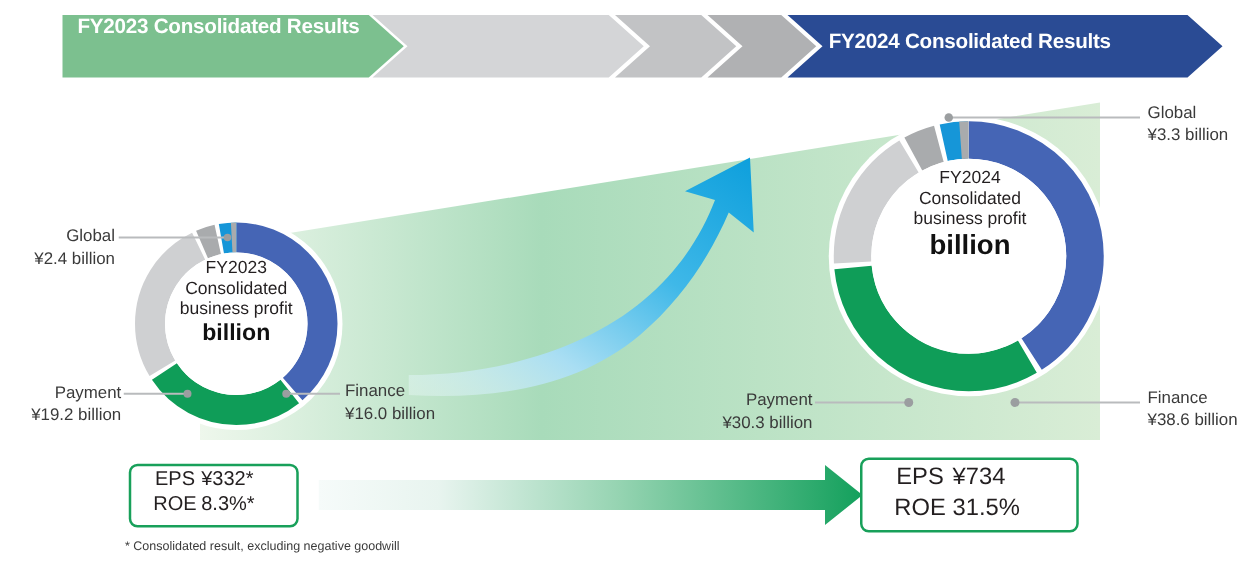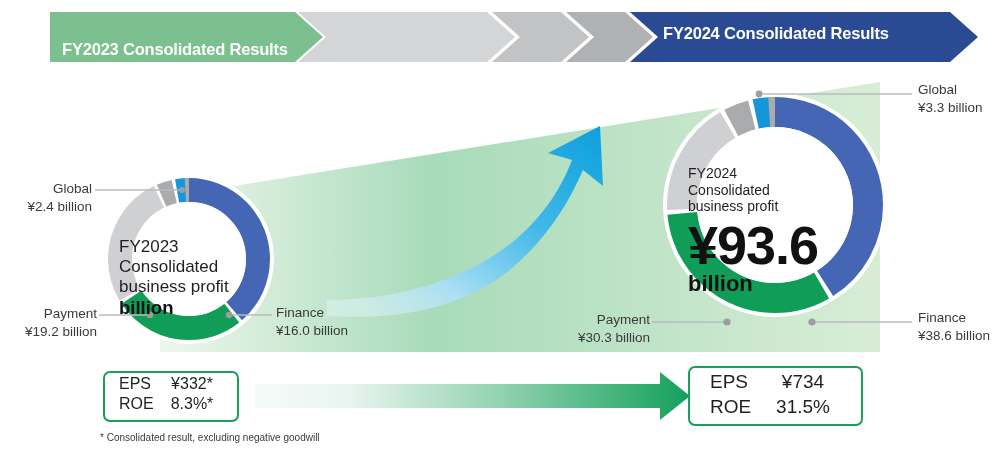"FY2023 Consolidated Results" #chev-left-label { top: 40px -> 12px }
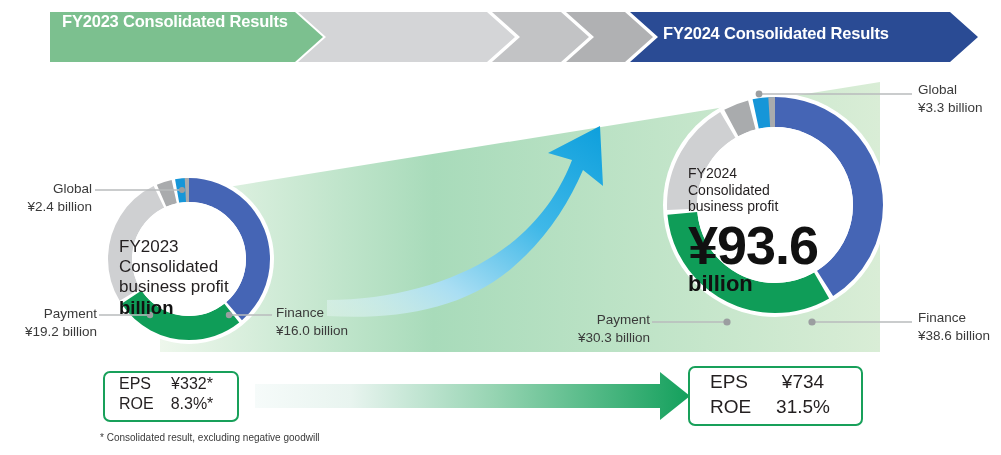"FY2024" .donut-center { margin-top: 32px -> none; text-align: none -> center }
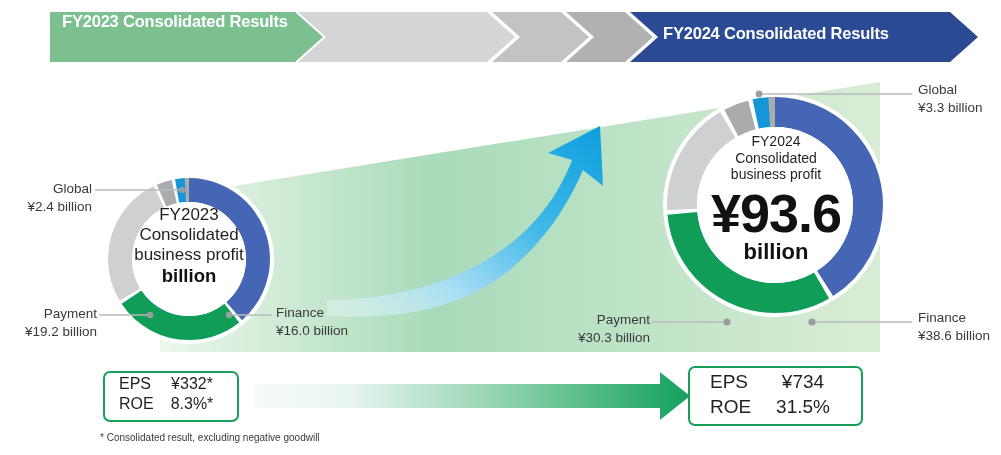"FY2023" .dc-small { font-size: 17px -> 14px }
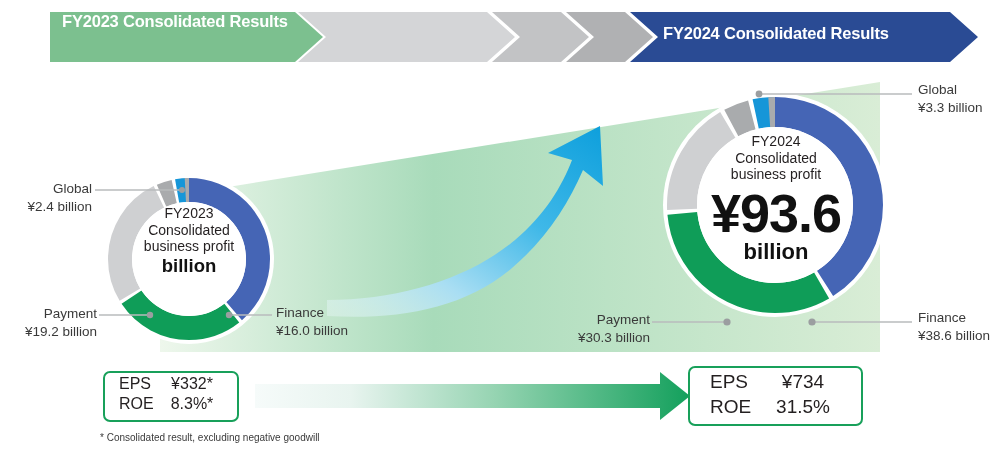"¥93.6" div.dc-big { html: <div>¥93.6</div> -> none }
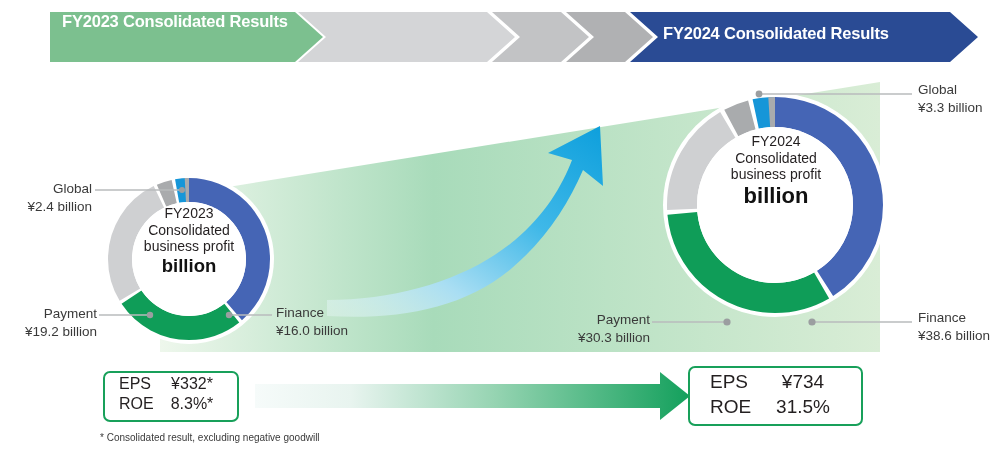"EPS" .metric-key { text-align: none -> center }
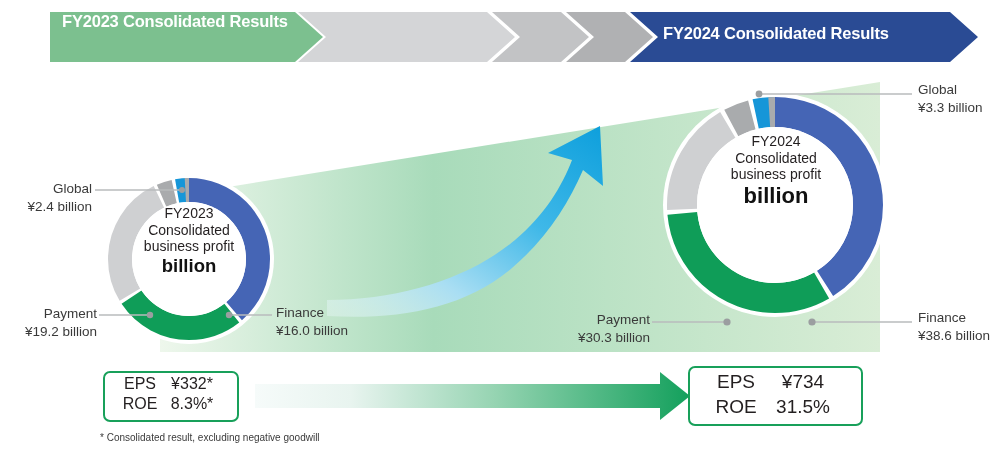"¥332*" .metric-val { text-align: center -> left }
